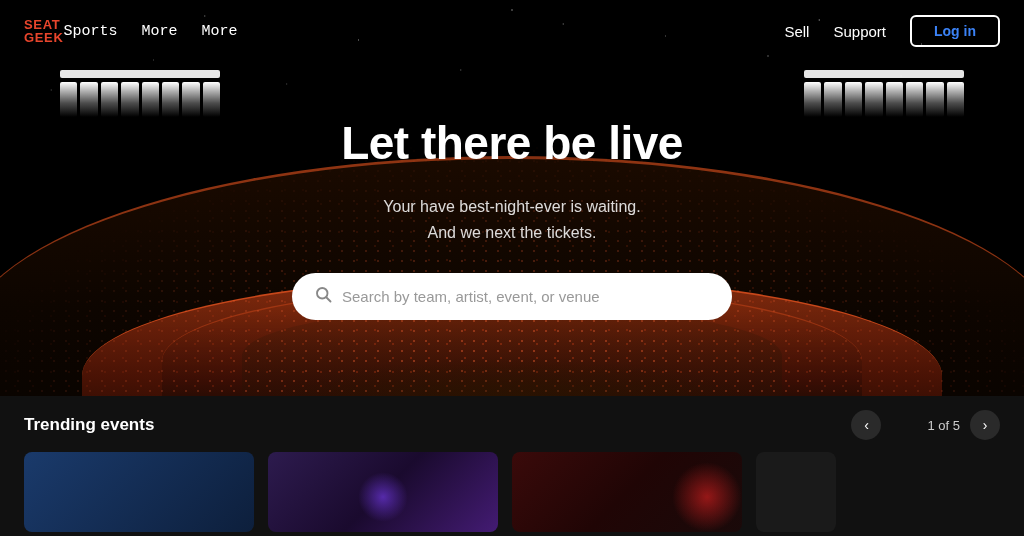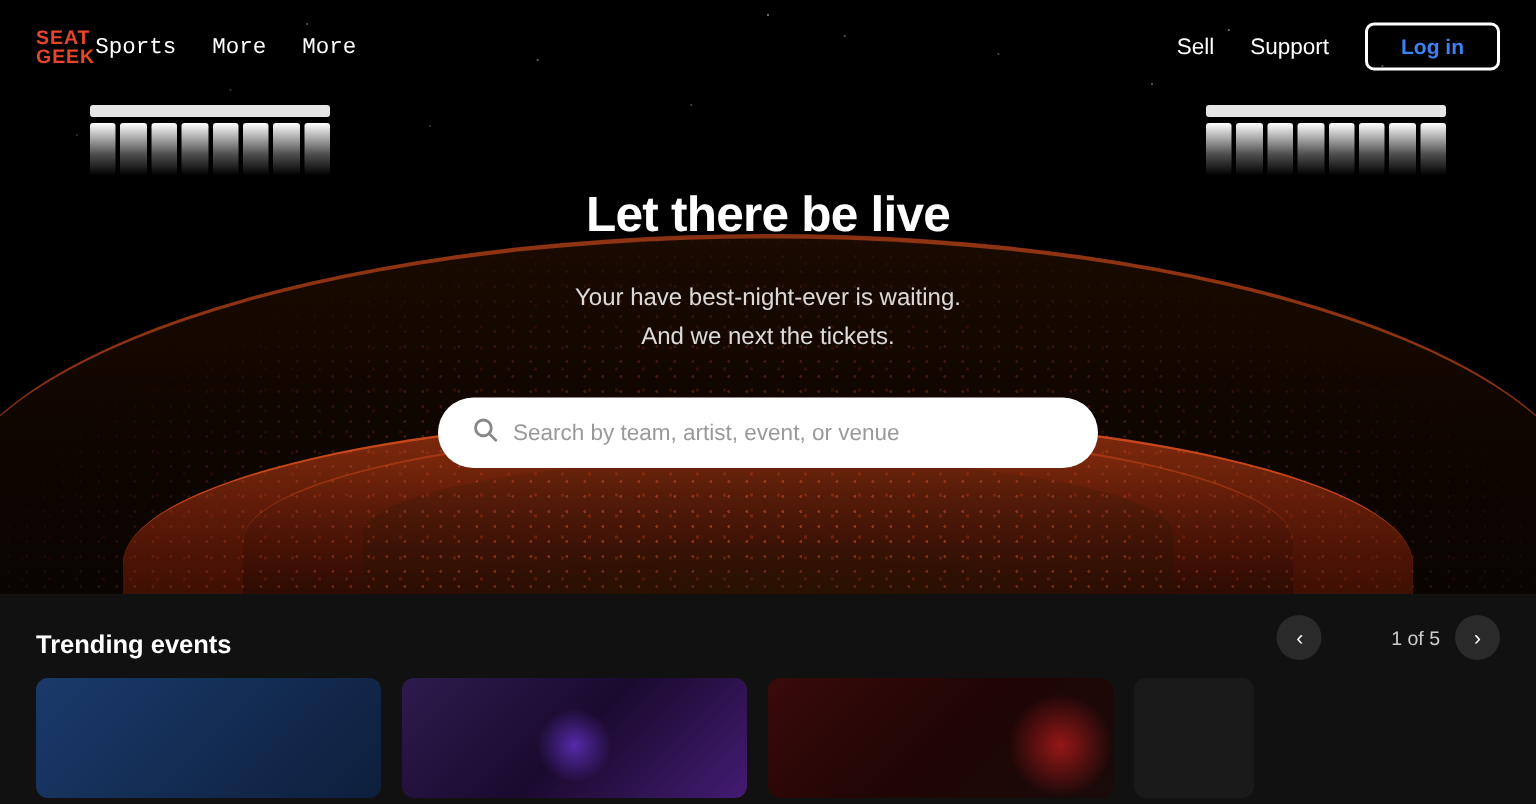"Let there be live" .hero-title { font-size: 33px -> 46px }
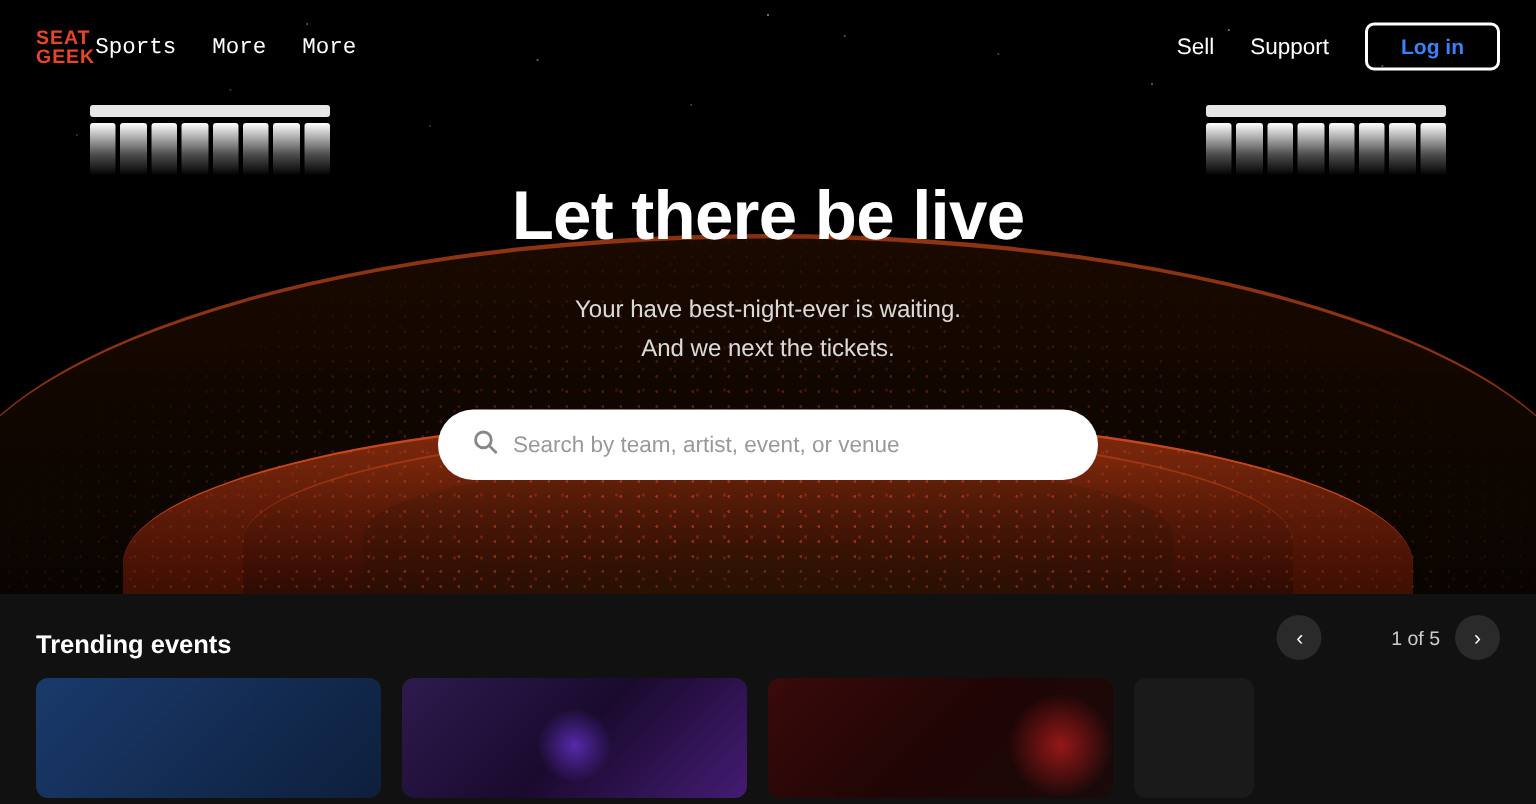"Trending events" .trending-header { align-items: flex-end -> center }
